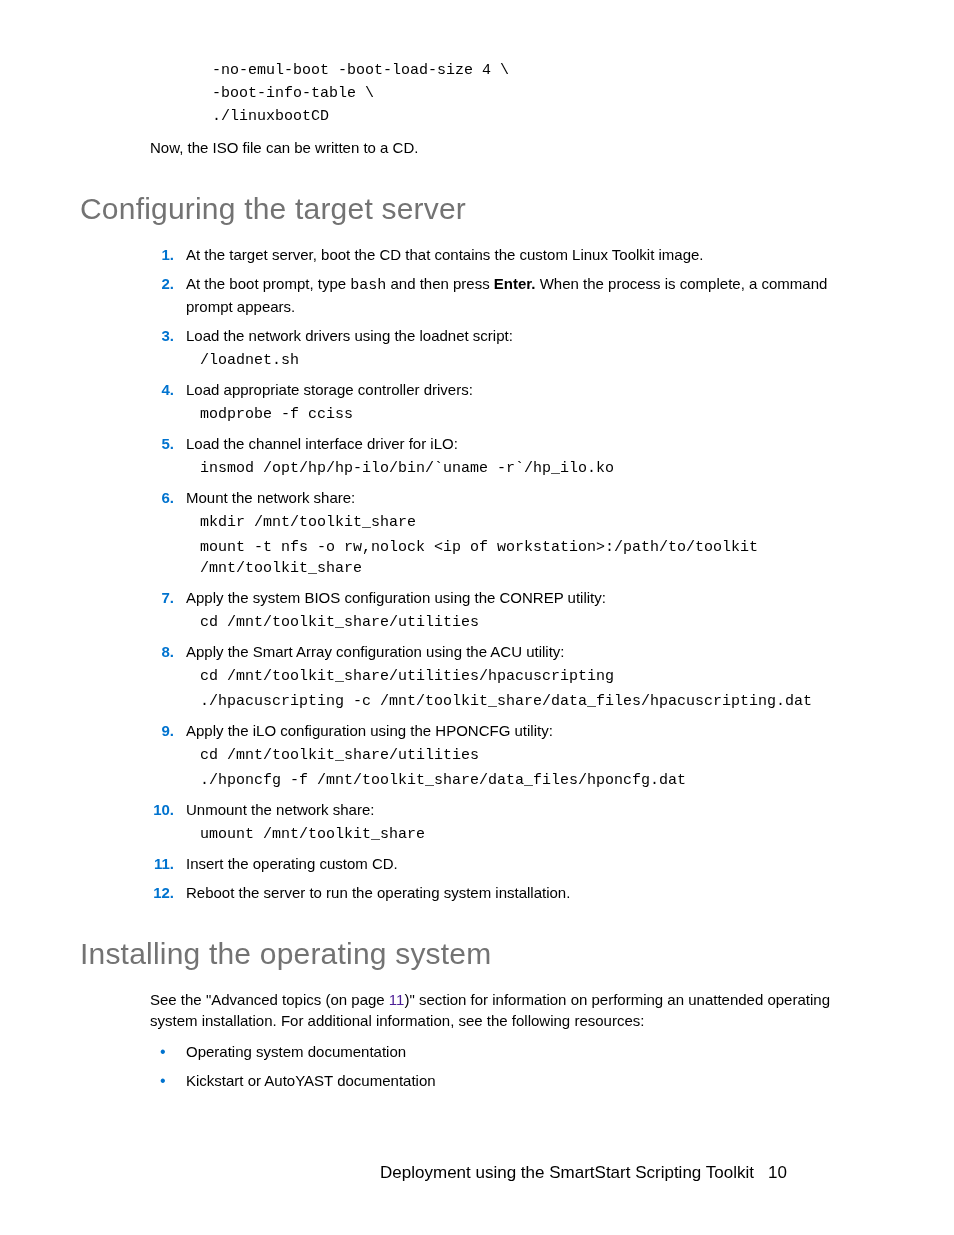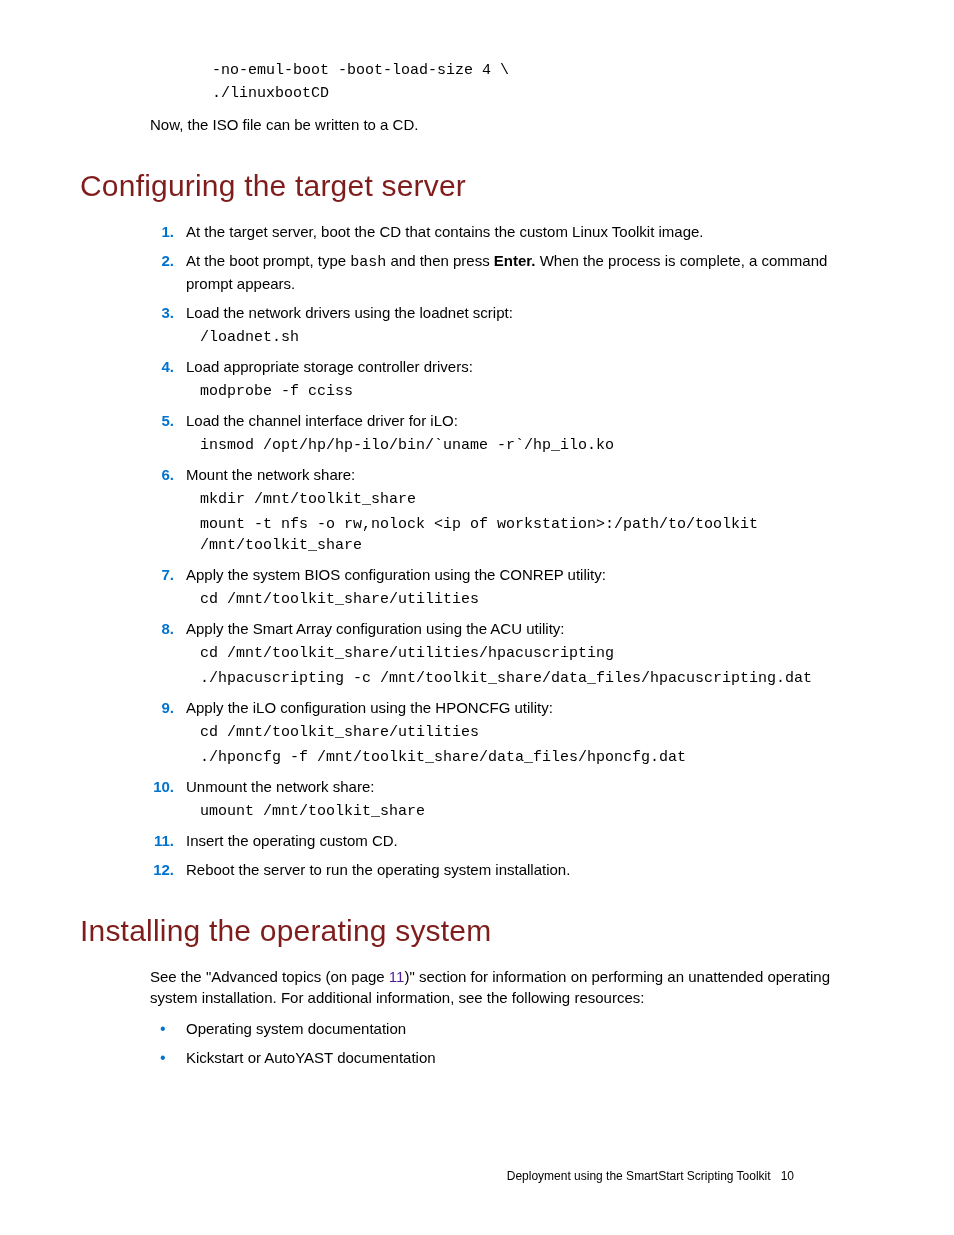"-boot-info-table \" div.code { html: none -> <div>-boot-info-table \</div> }
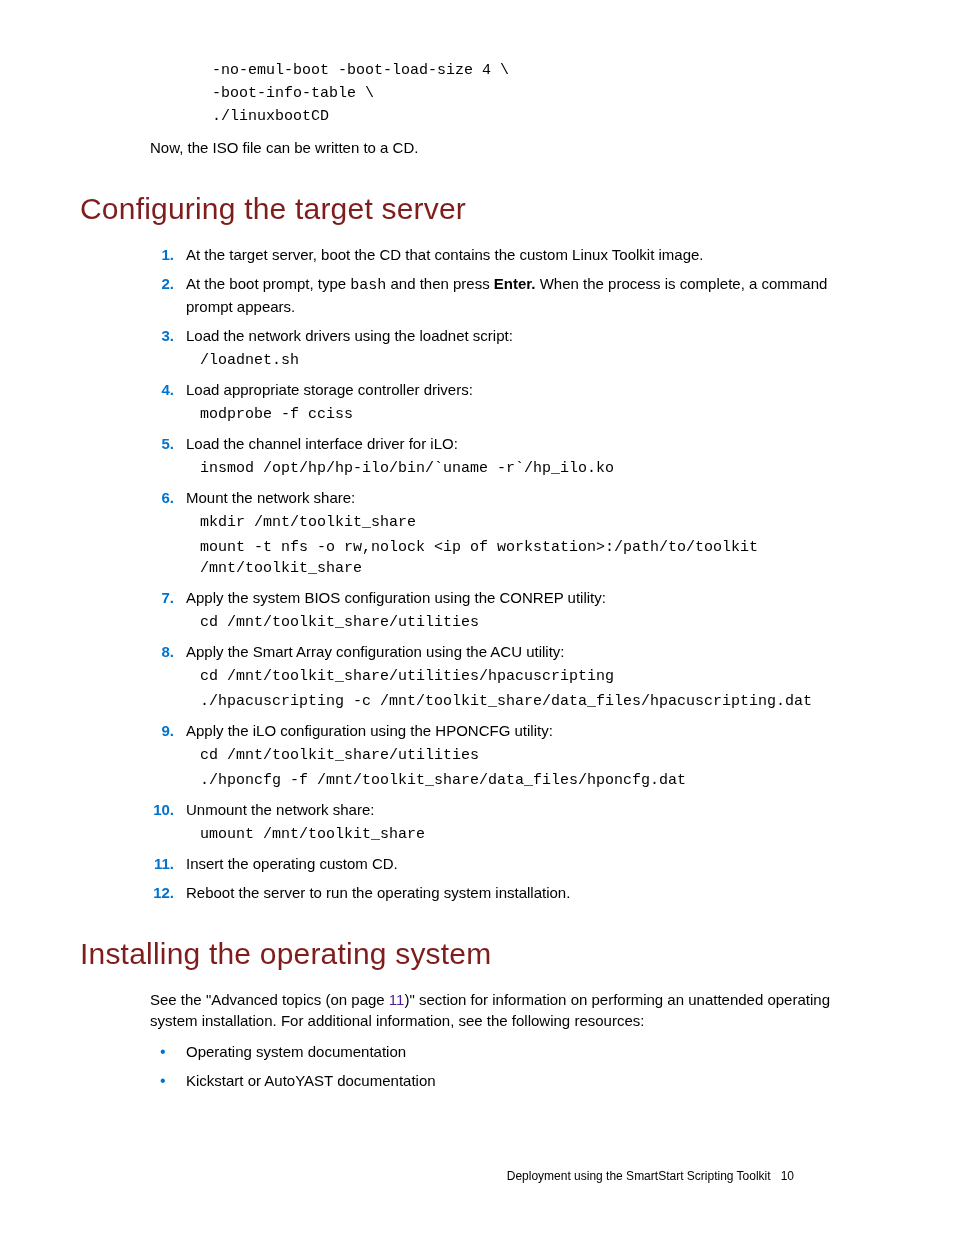"Configuring the target server" h1 { color: #7f1d1d -> #737373 }
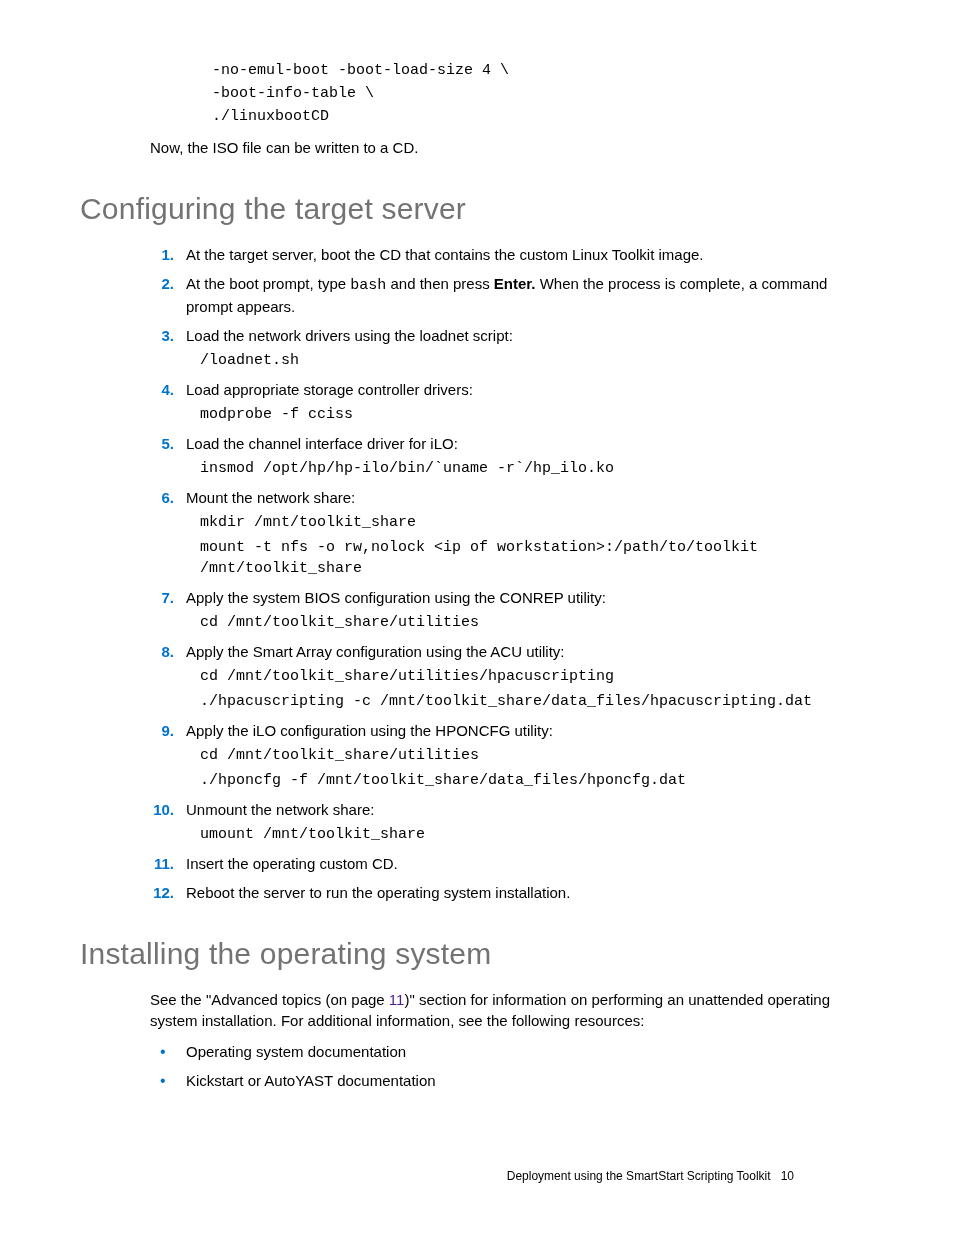"Deployment using the SmartStart" .footer { font-size: 12px -> 17px; right: 80px -> 87px }
